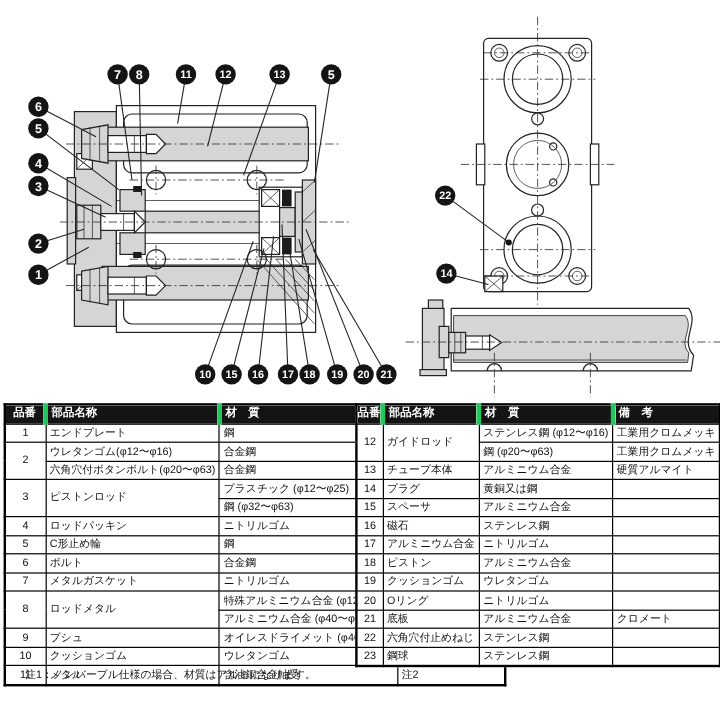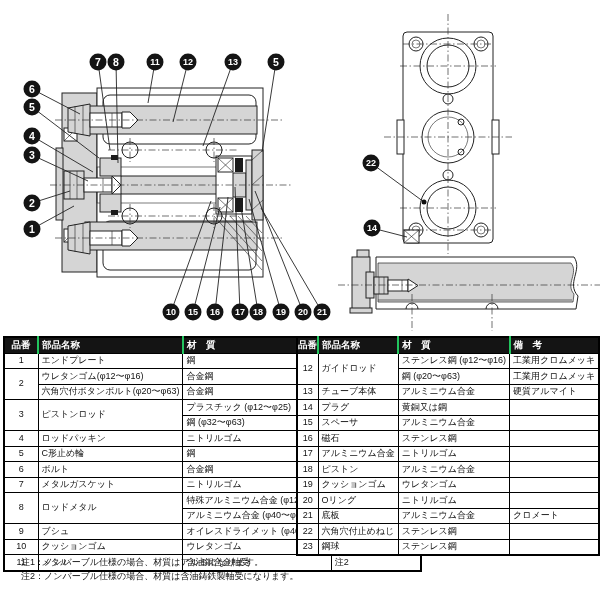"部品名称" .tbl th+th { border-left: 2px solid #22c55e -> 4px solid #22c55e }
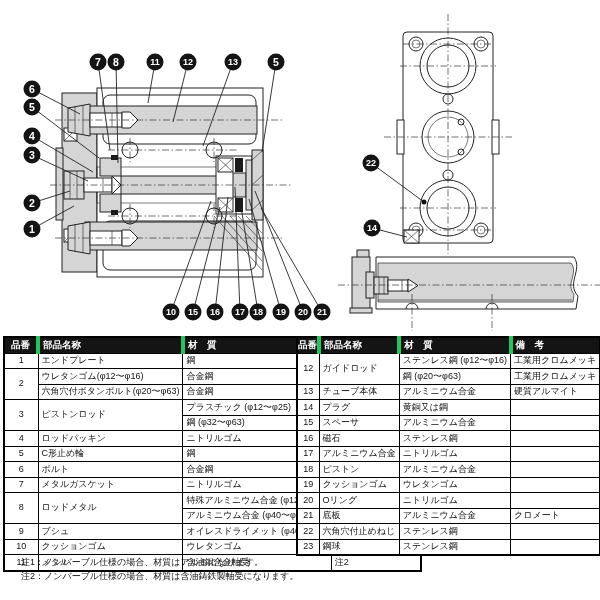"注2：ノンバーブル仕様の場合、材質は含油鋳鉄製軸受になります。" div { html: <div>注2：ノンバーブル仕様の場合、材質は含油鋳鉄製軸受になります。</div> -> none }
